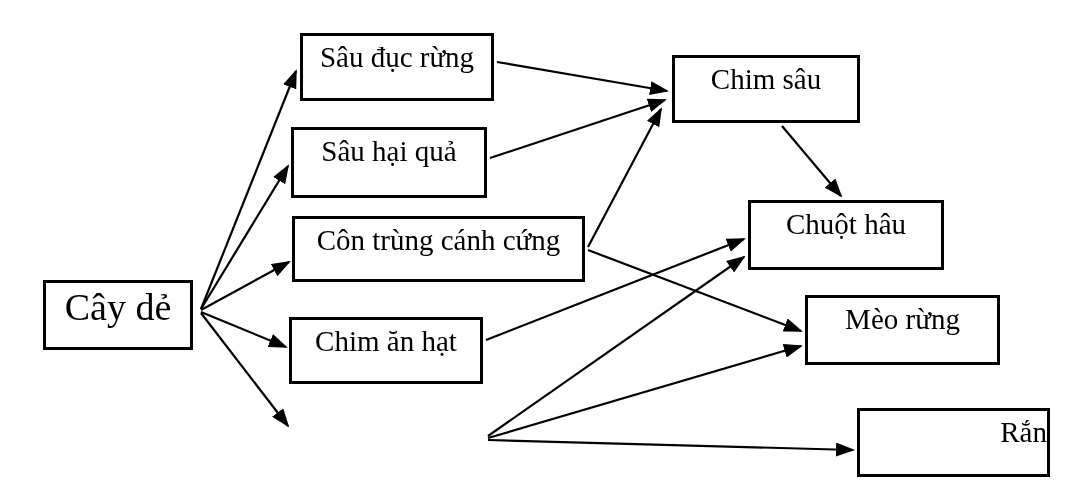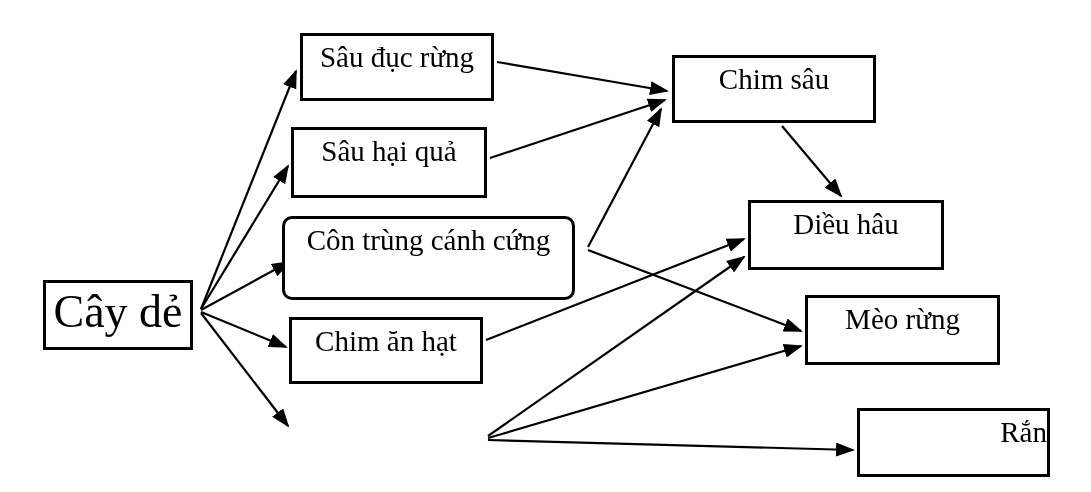"Chim sâu" .node-chim-sau { width: 204px -> 188px }
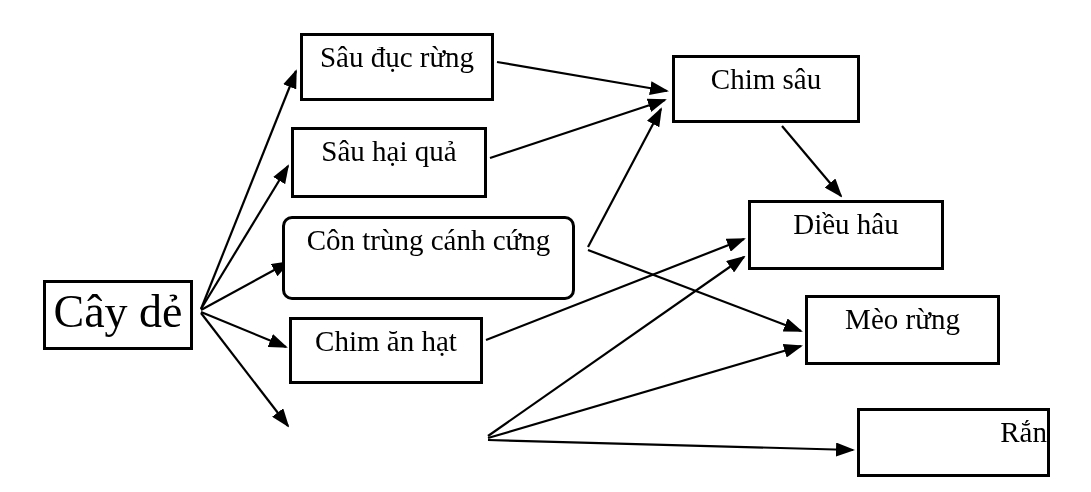"Côn trùng cánh cứng" .node-con-trung-canh-cung { border-radius: 10px -> none; height: 84px -> 66px; left: 282px -> 292px }
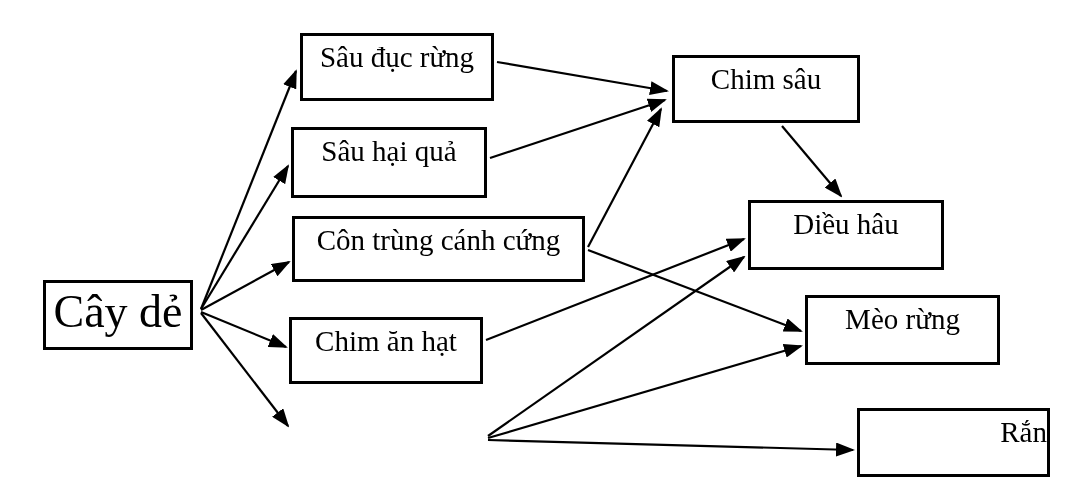"Diều hâu" span { text: Diều -> Chuột }
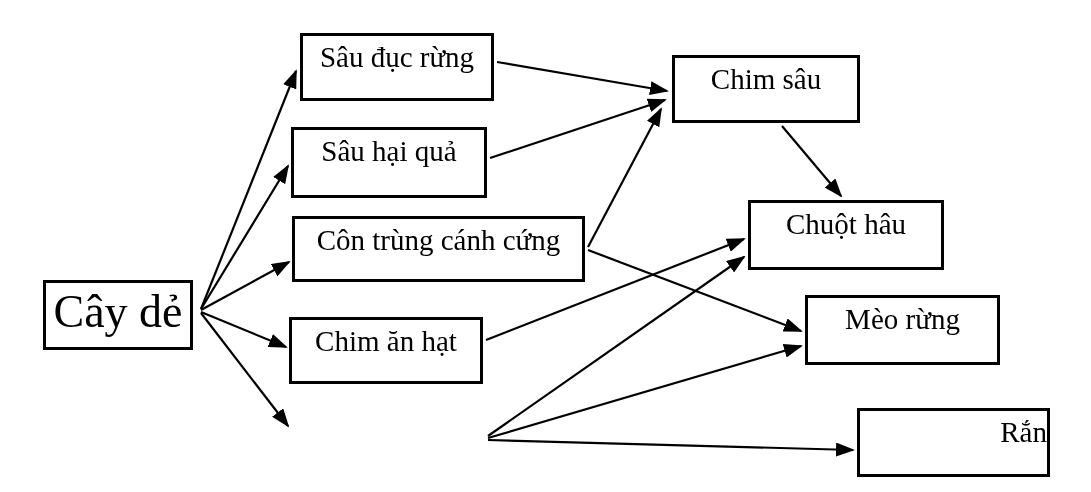"Cây dẻ" .node-cay-de { font-size: 46px -> 38px }
